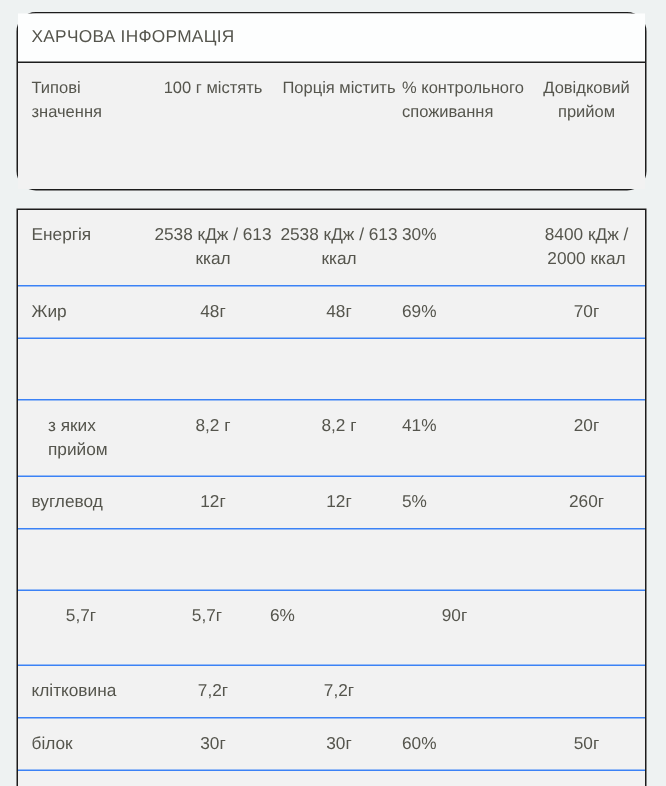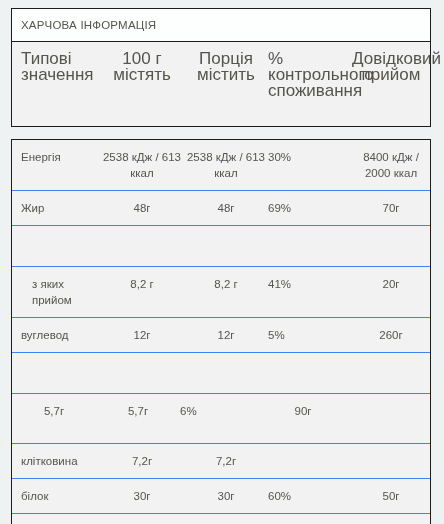"ХАРЧОВА ІНФОРМАЦІЯ" .header-block { border-radius: none -> 13px }
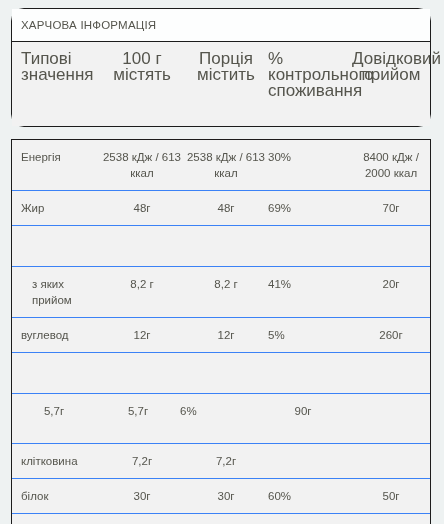"Типові значення" .colhead-cell { font-size: 17px -> 11px }
